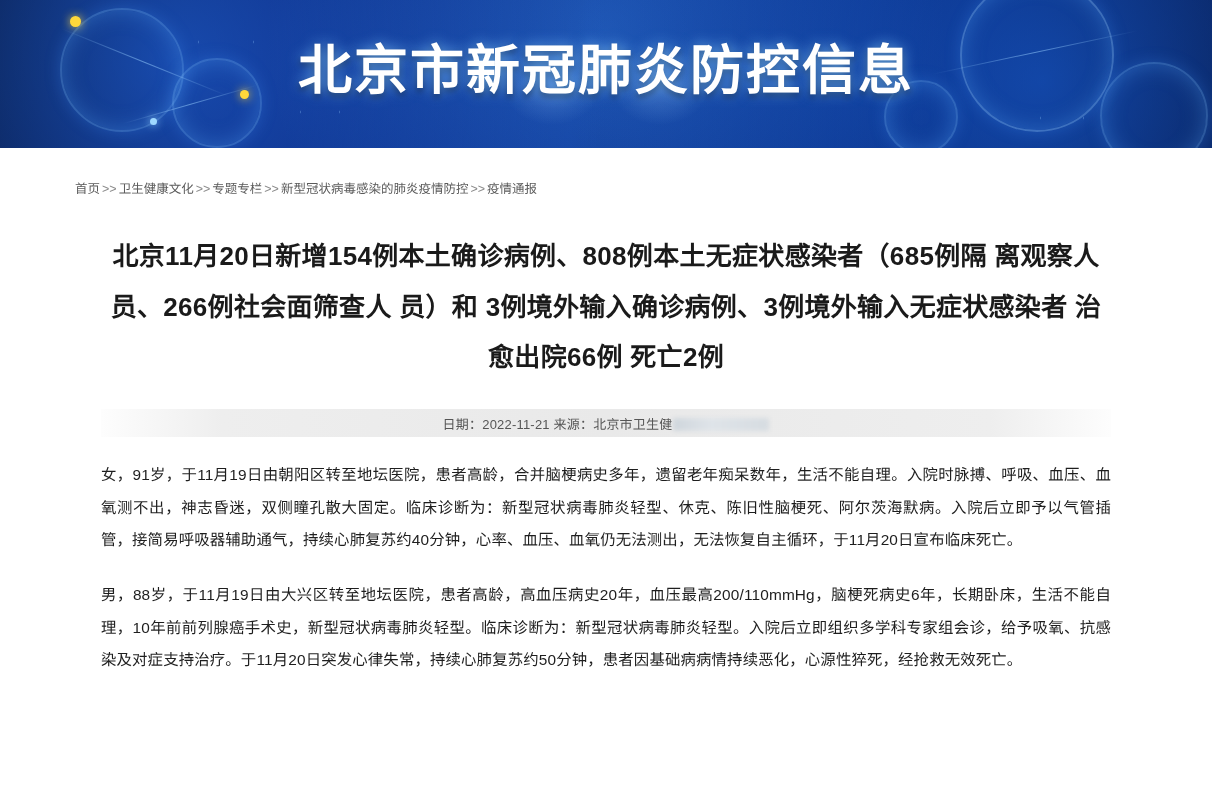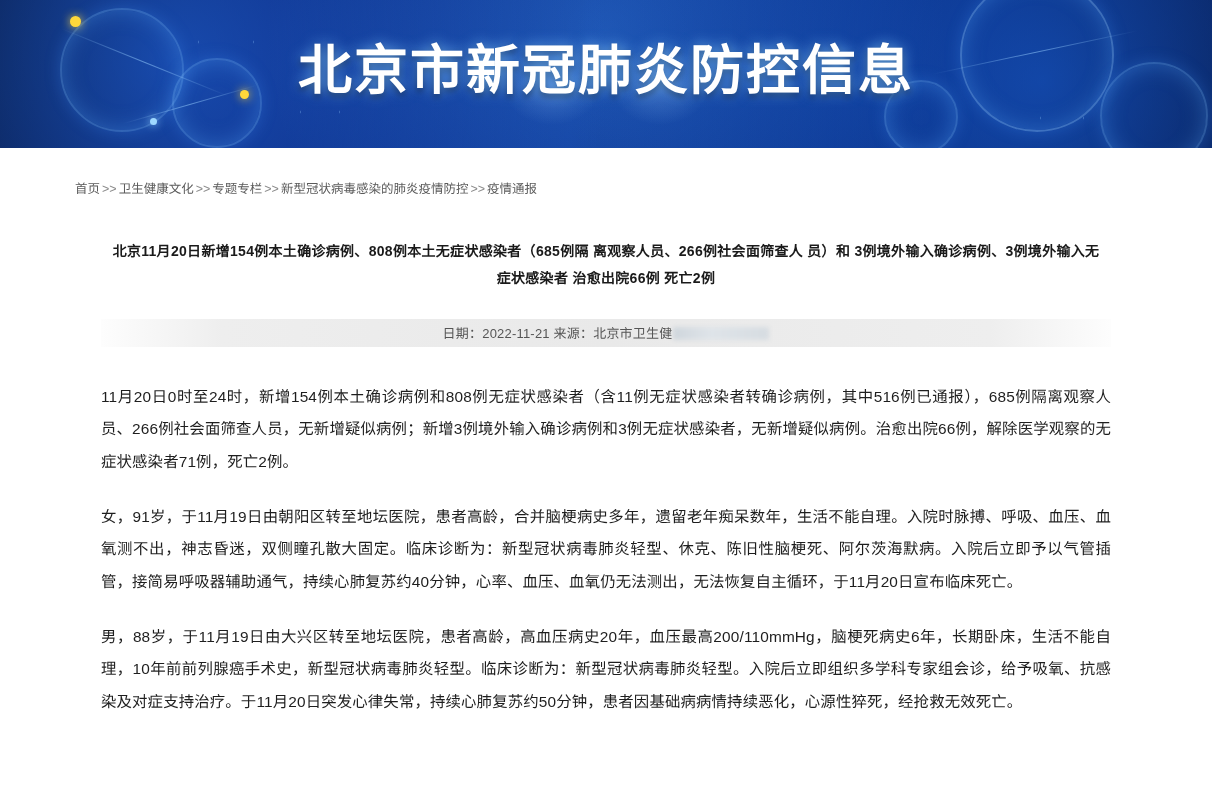"北京11月20日新增154例本土确诊病例、808例本土无症状感染者（685例隔" .headline { font-size: 14px -> 26px; margin: 7px -> 0 }
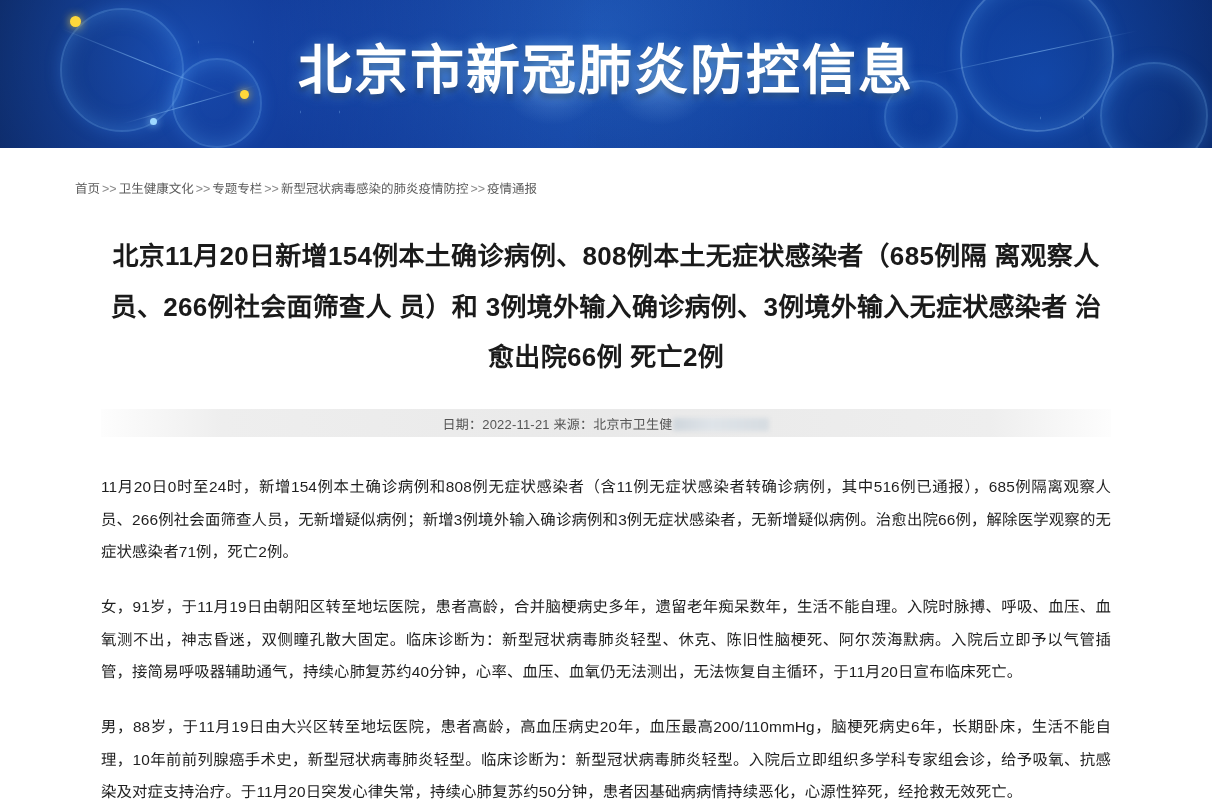"11月20日0时至24时，新增154例本土确诊病例和808例无症状感染者（含11" p.body-text { html: <p>11月20日0时至24时，新增154例本土确诊病例和808例无症状感染者（含11例无症状感染者转确诊病例，其中516例已通报），685例隔离观察人员、266例社会面筛查人员，无新增疑似病例；新增3例境外输入确诊病例和3例无症状感染者，无新增疑似病例。治愈出院66例，解除医学观察的无症状感染者71例，死亡2例。</p> -> none }
